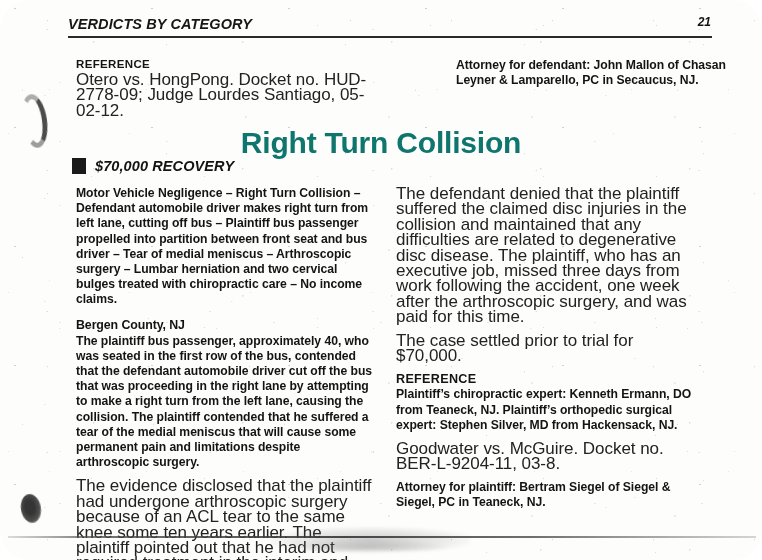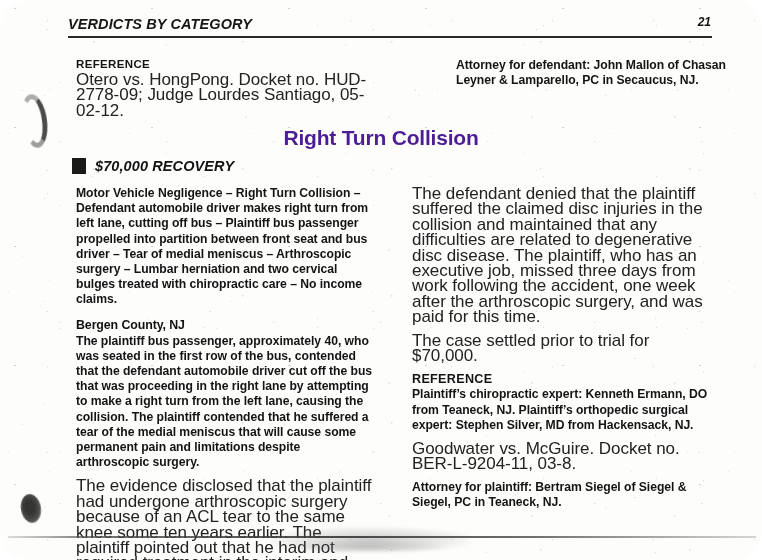"Right Turn Collision" .article-title { color: #4c1d95 -> #0f766e; font-size: 21px -> 30px }
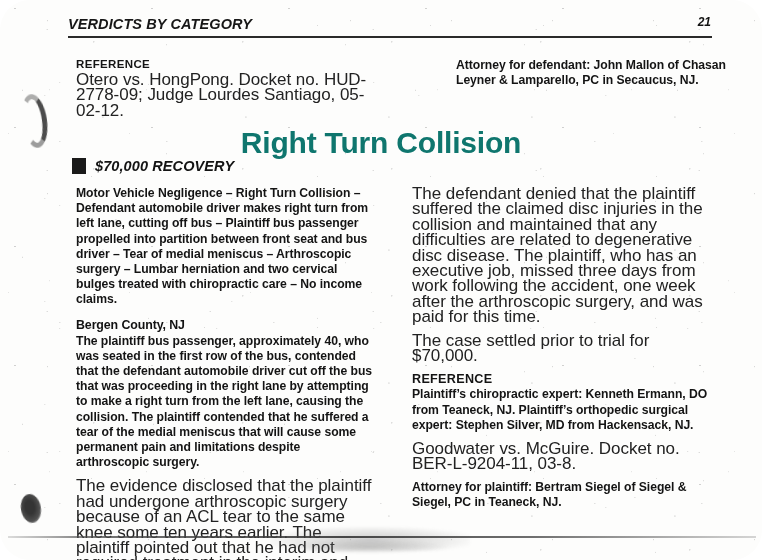"The defendant denied that the" .col-right { margin-left: 16px -> none }
